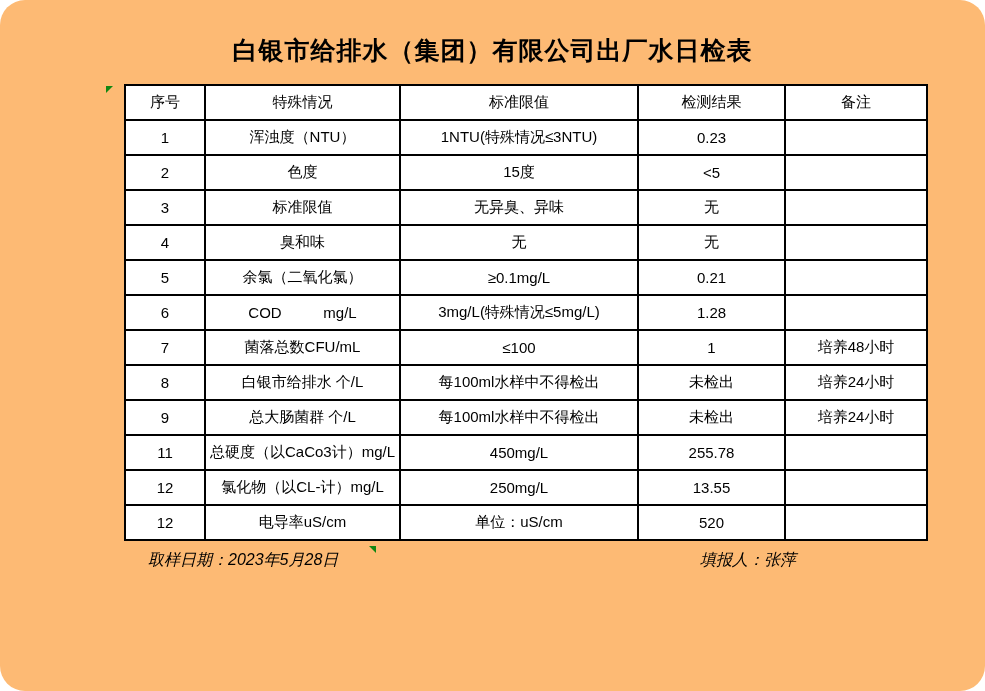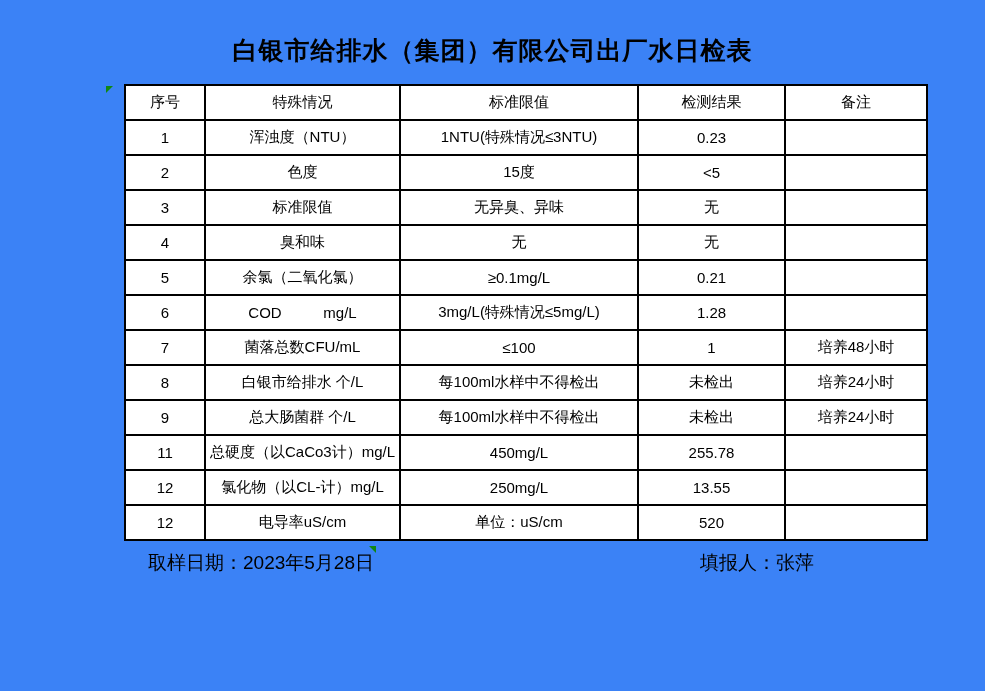"白银市给排水（集团）有限公司出厂水日检表" .page { background: #3b82f6 -> #fdba74; border-radius: none -> 25px }
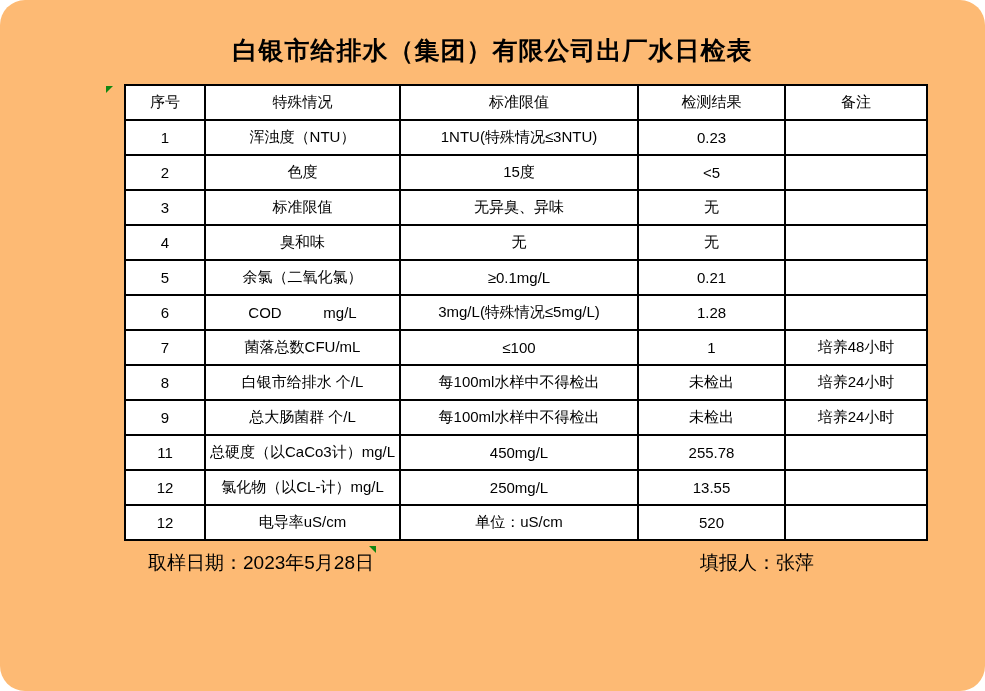"取样日期：2023年5月28日" .footer-line { font-size: 19px -> 16px; font-style: none -> italic }
